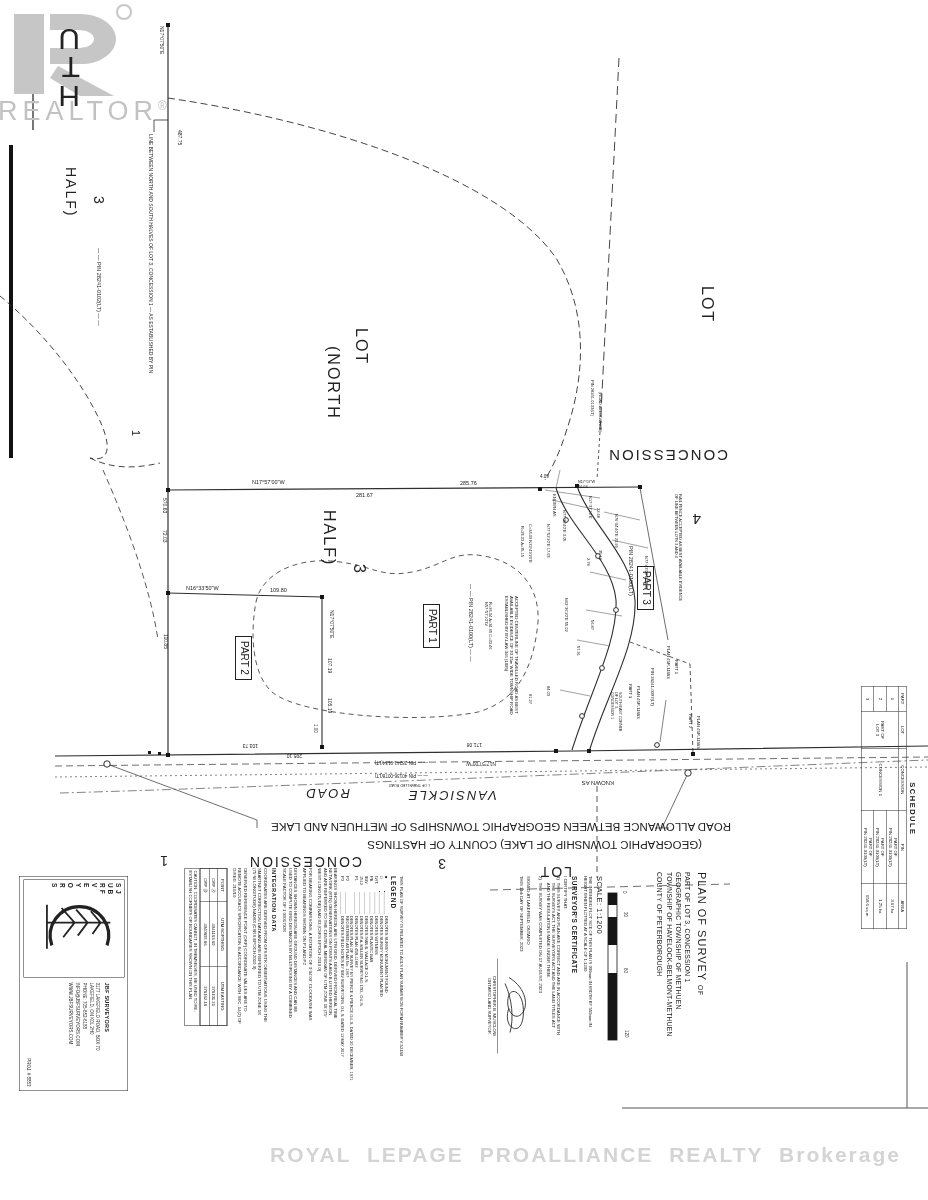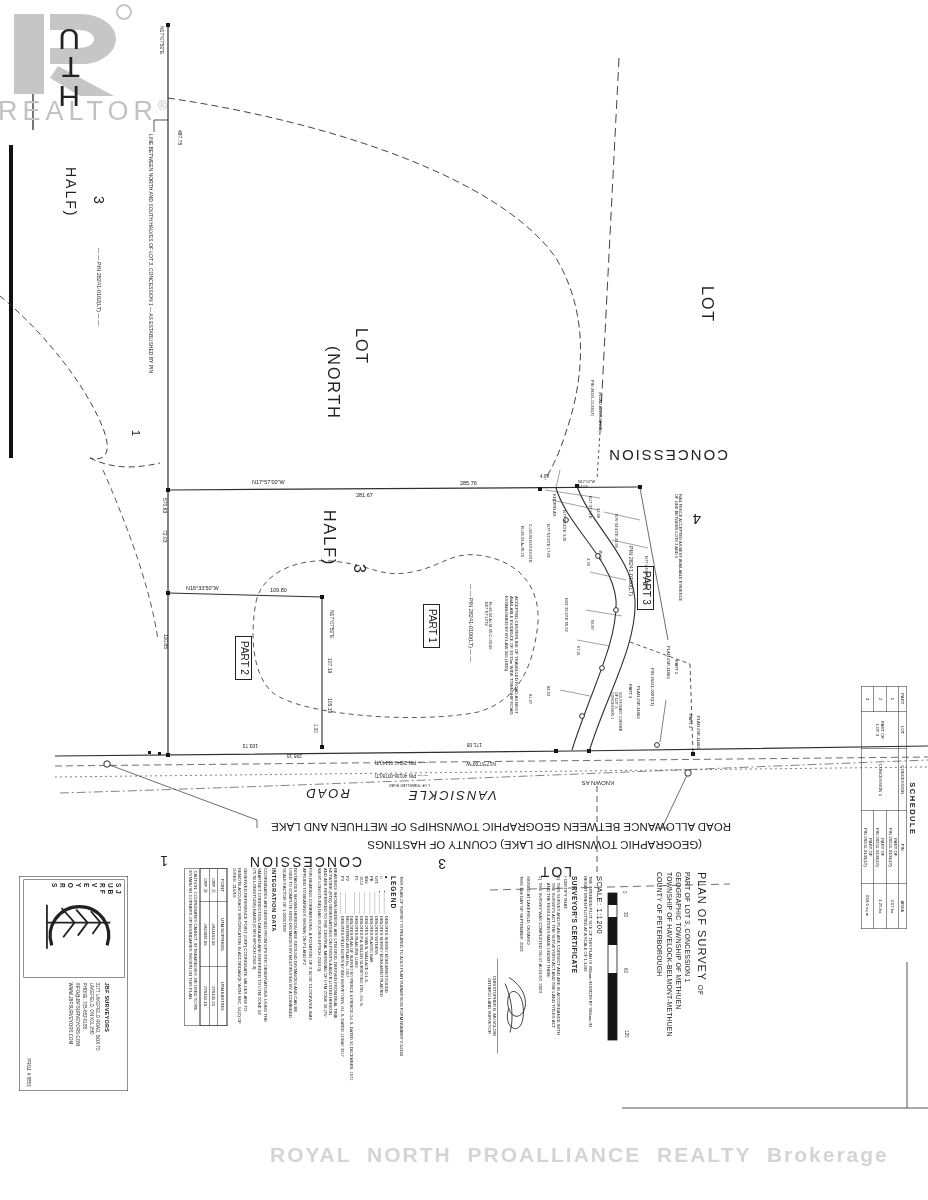"ROYAL NORTH PROALLIANCE REALTY Brokerage" div.brokerage { text: NORTH -> LEPAGE }
